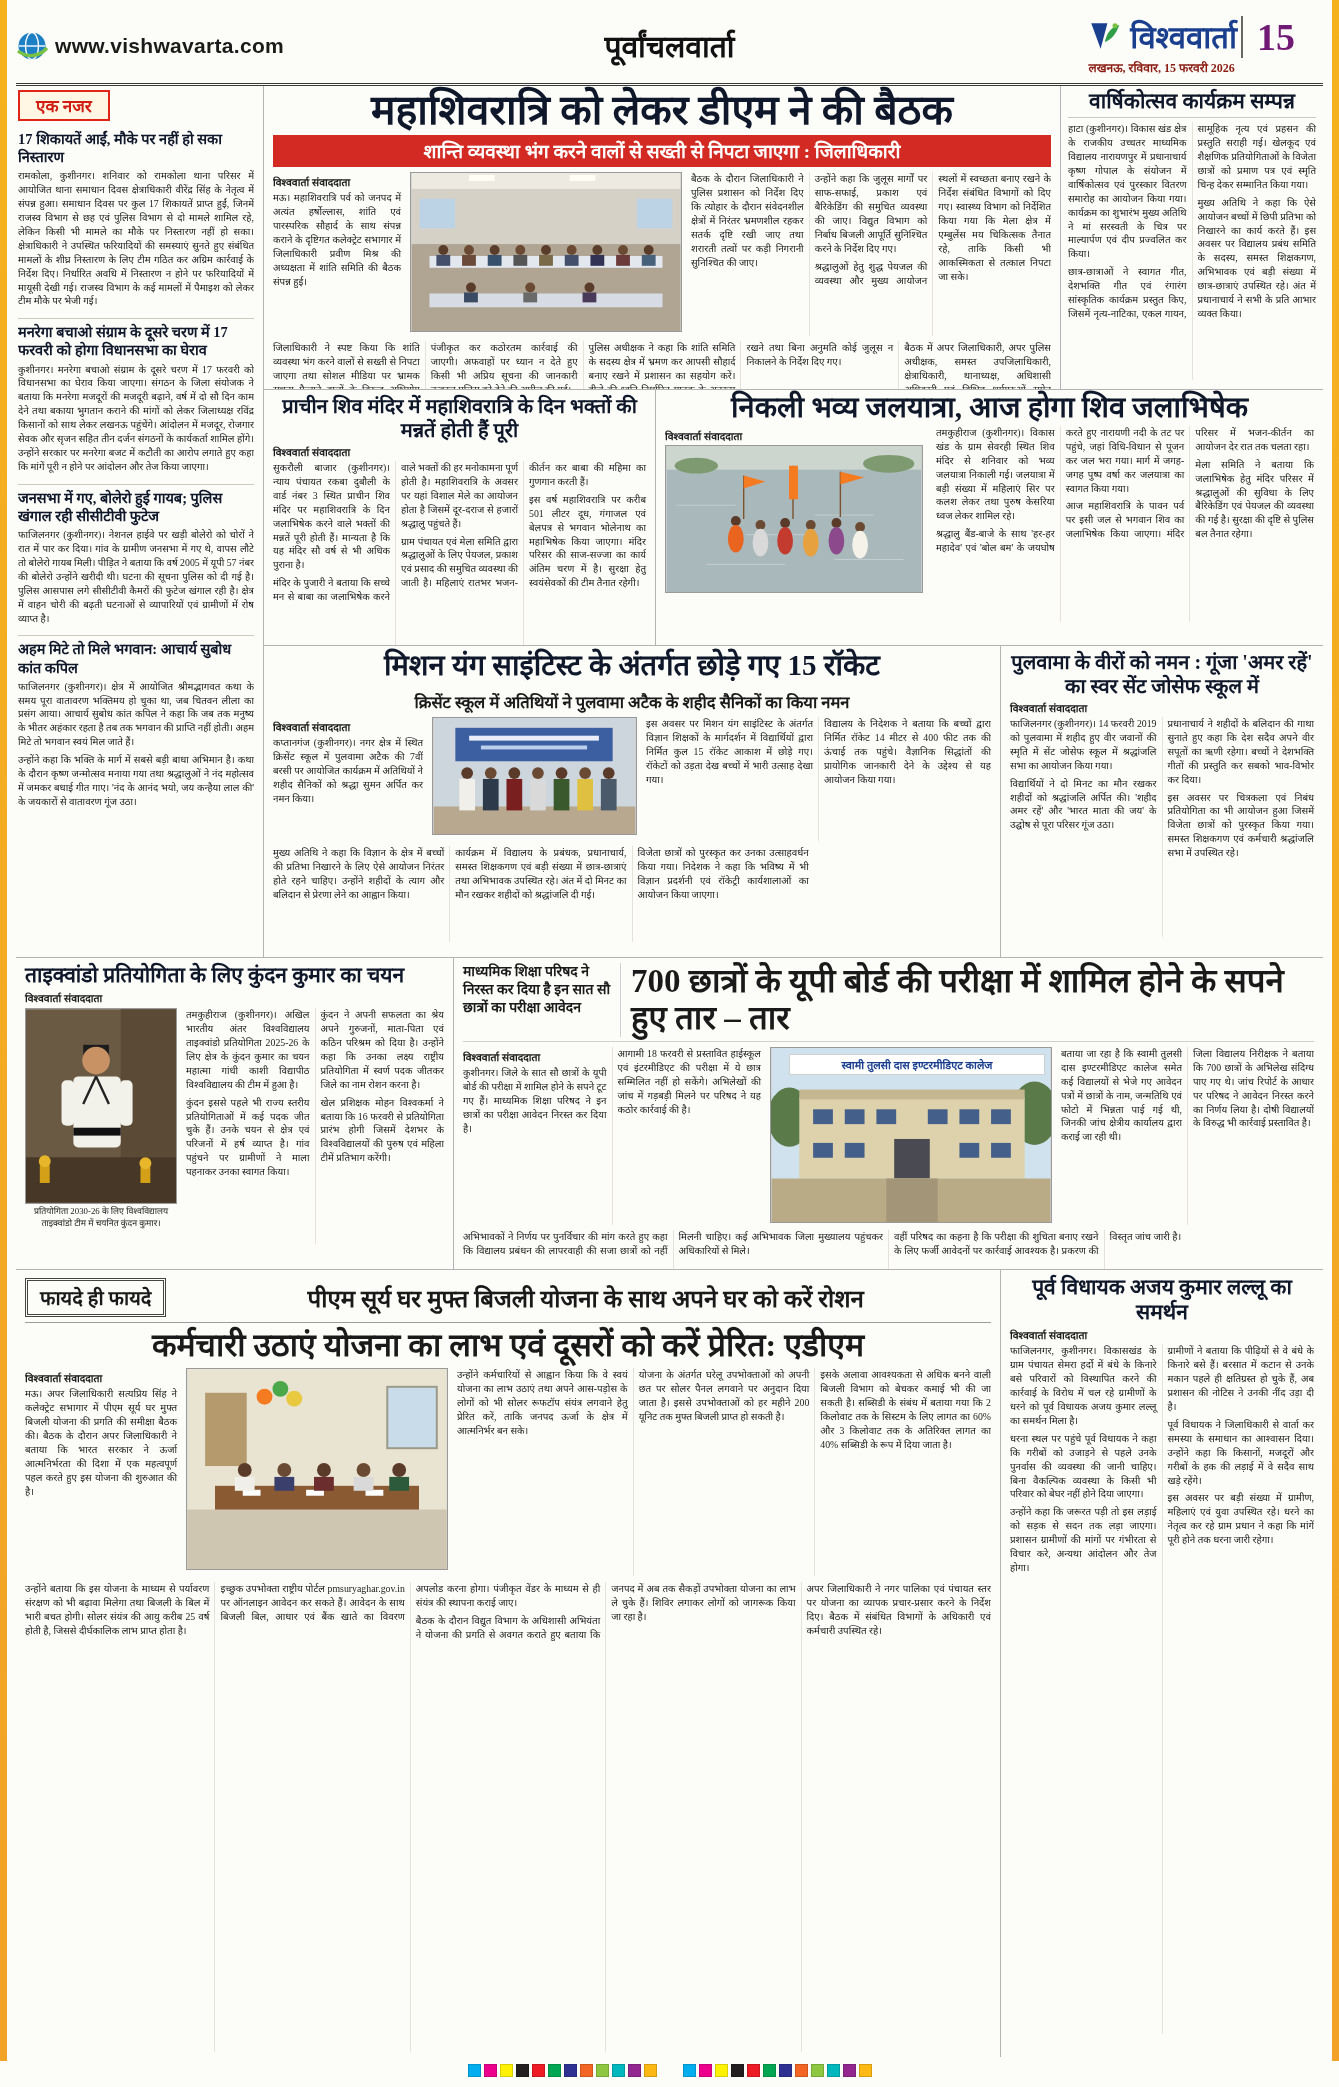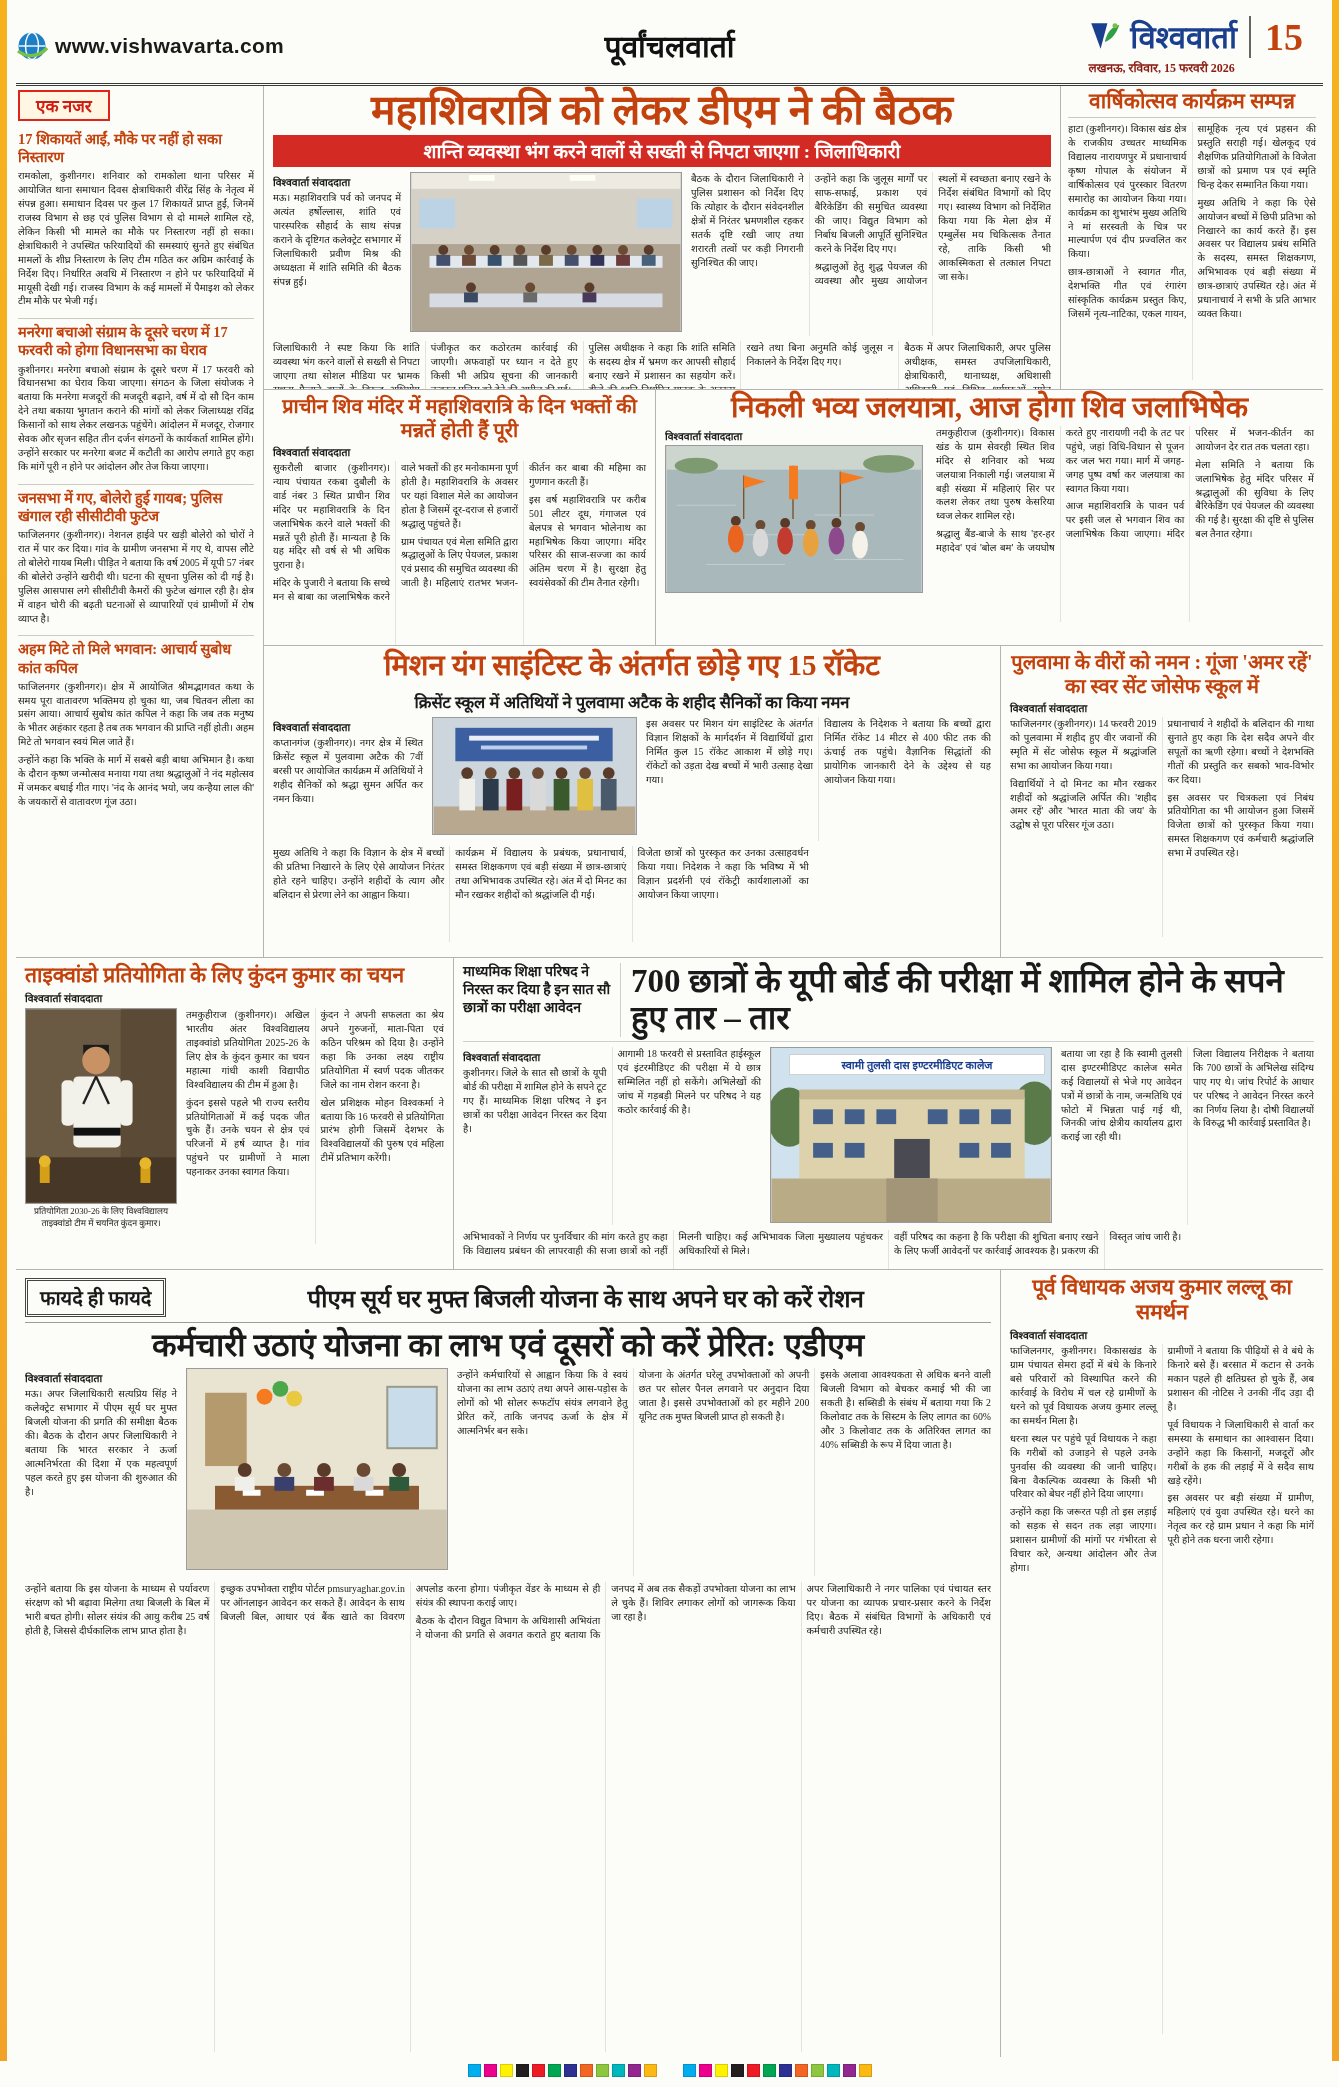"15" .pageno { color: #c2410c -> #701a75; right: 8px -> 16px }
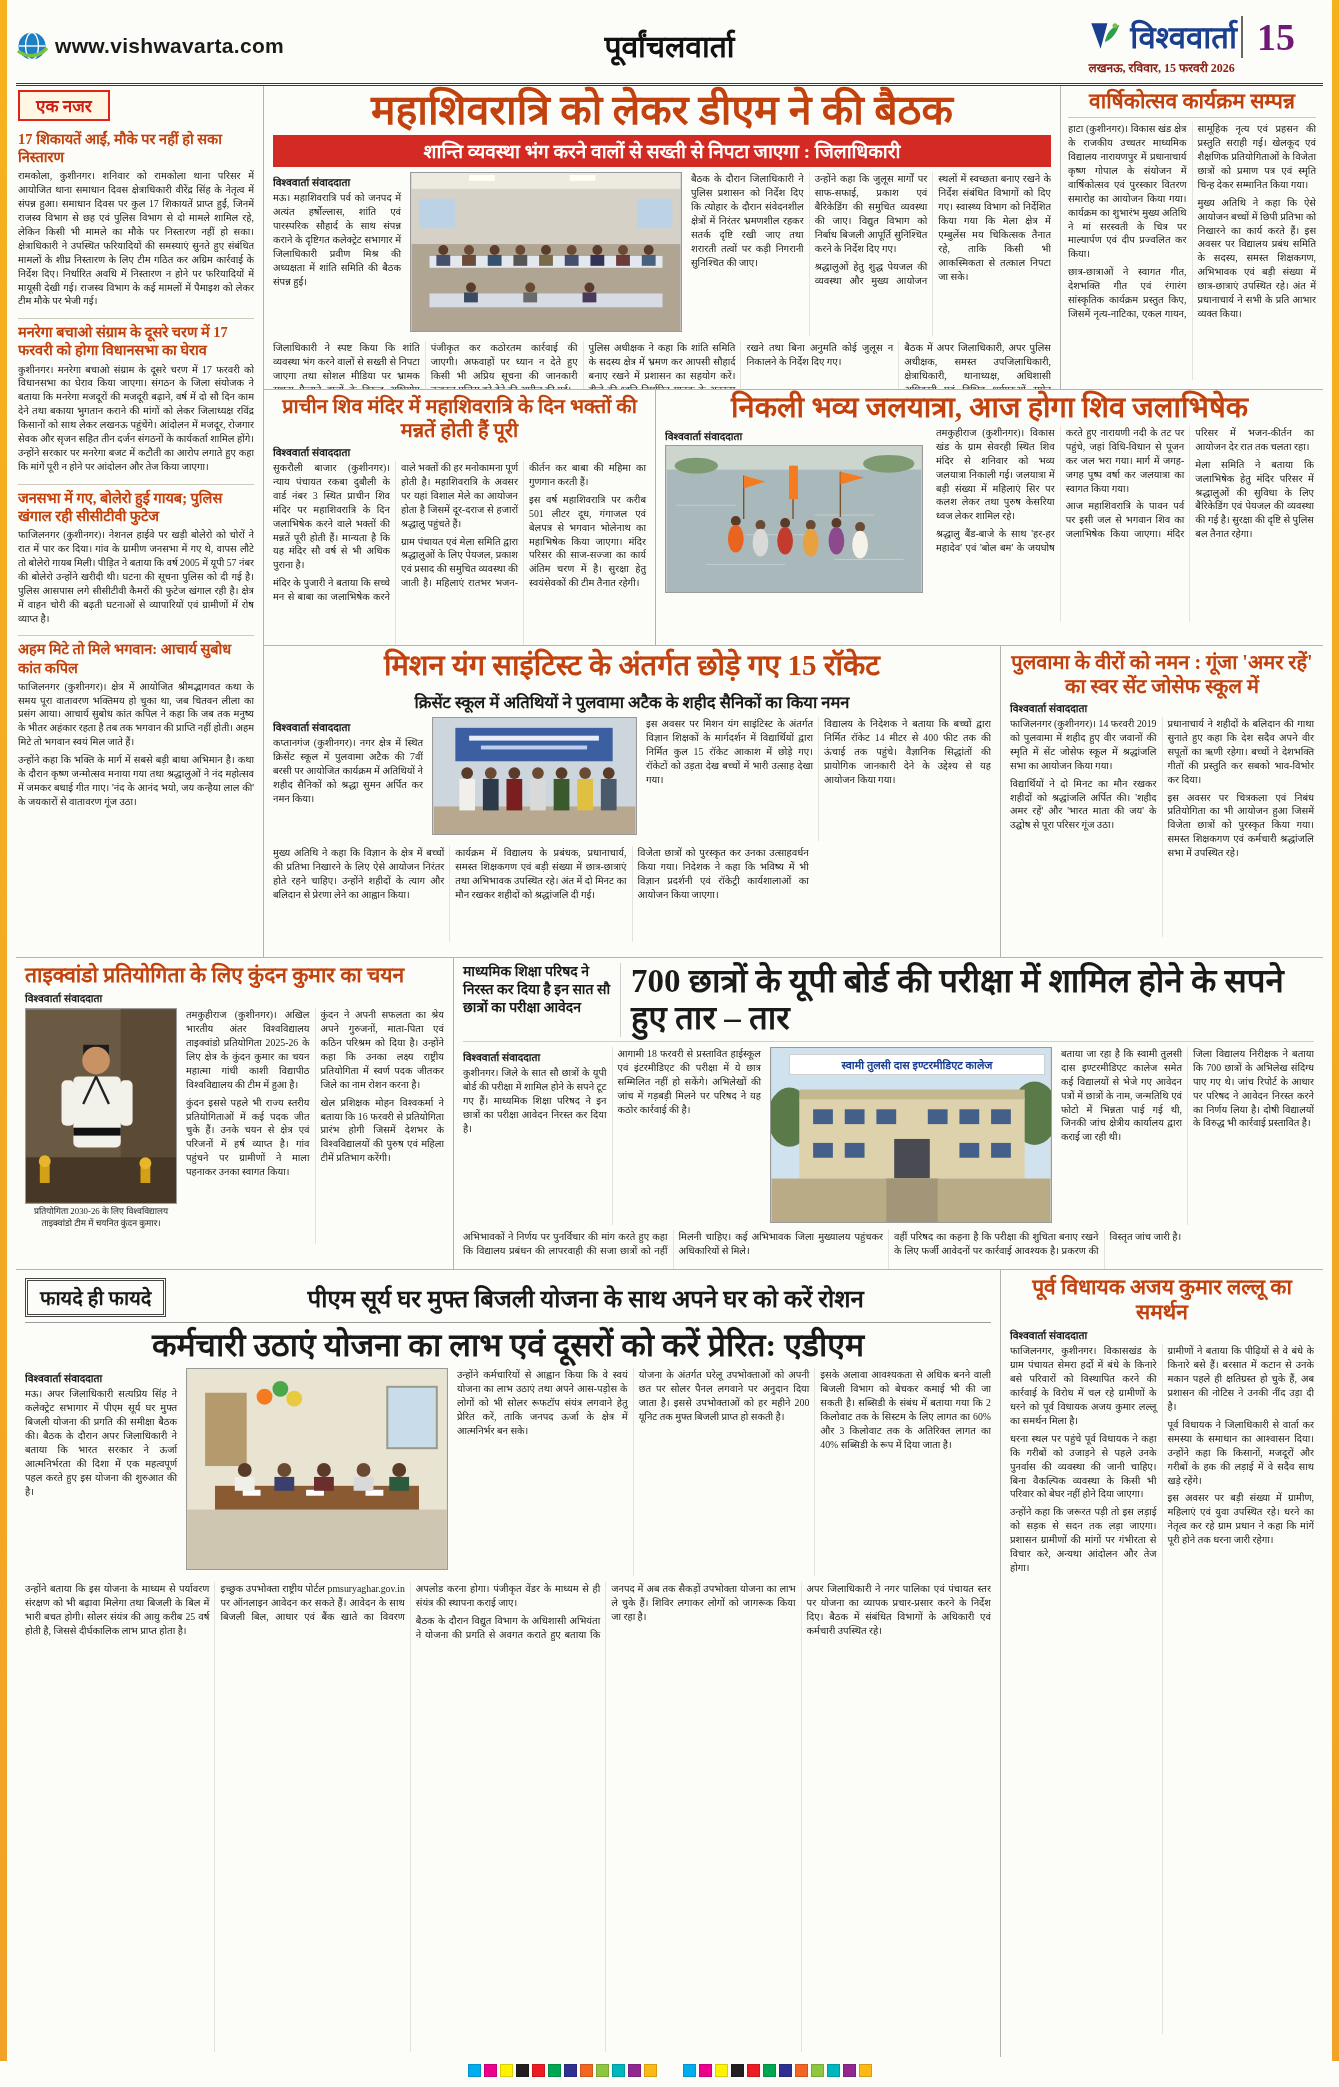"महाशिवरात्रि को लेकर डीएम ने" .hl { color: #c2410c -> #0f172a }
